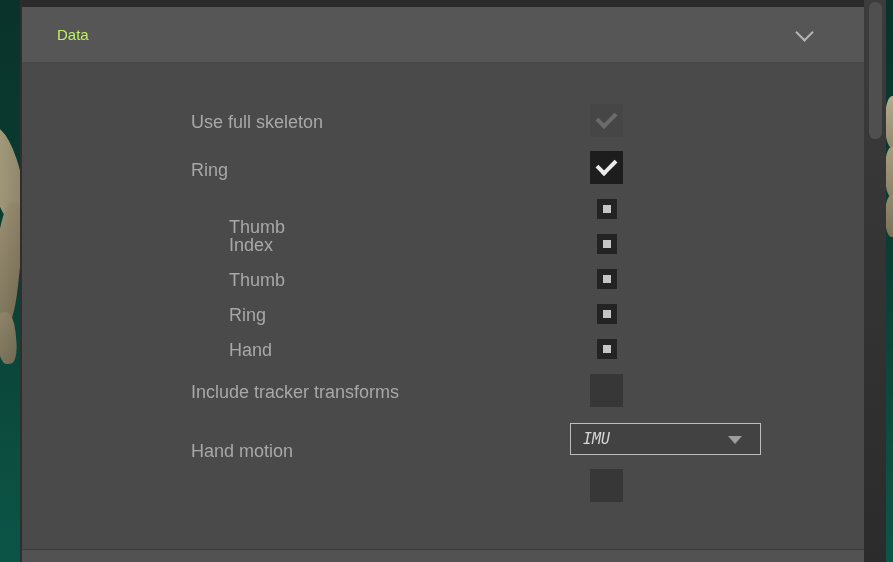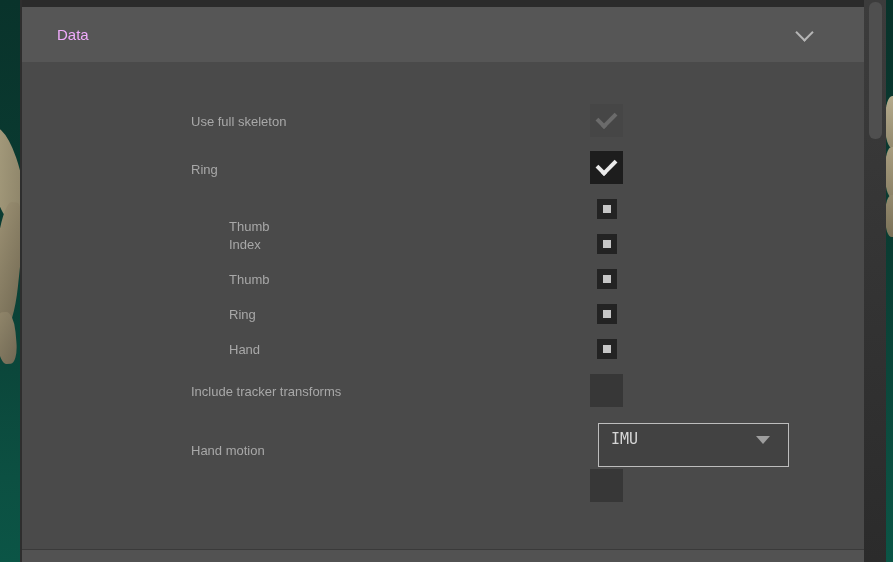"Data" .section-title { color: #f0abfc -> #bef264 }
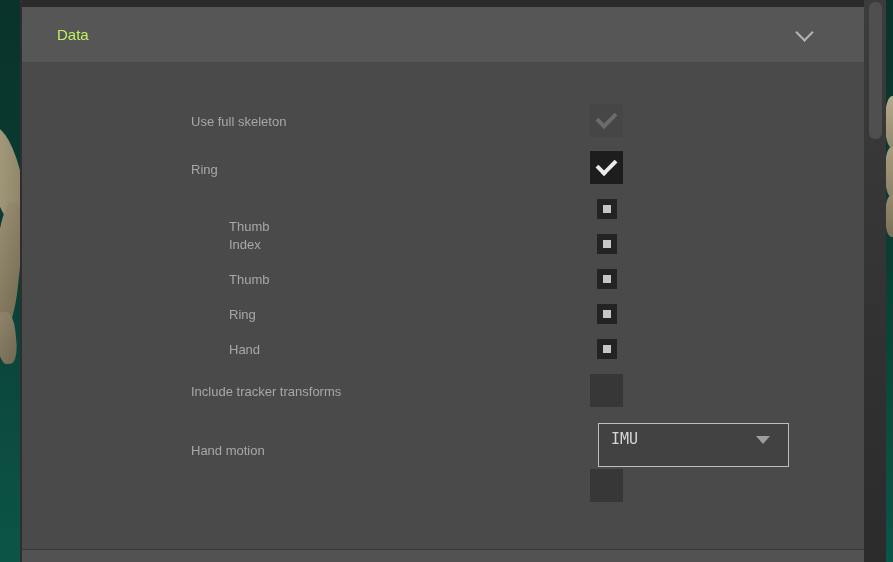"Use full skeleton" .lbl { font-size: 13px -> 18px }
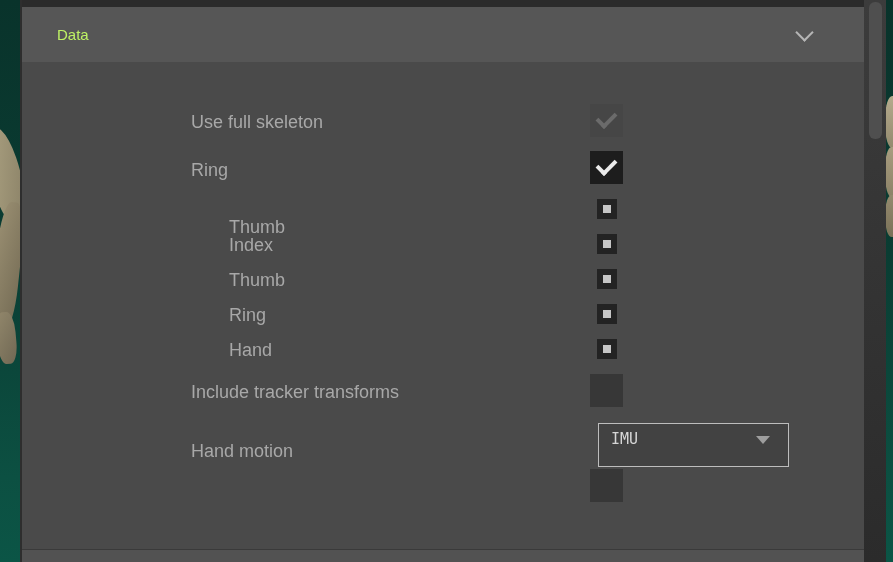"IMU" .dropdown { font-style: none -> italic; height: 44px -> 32px; left: 576px -> 548px }
